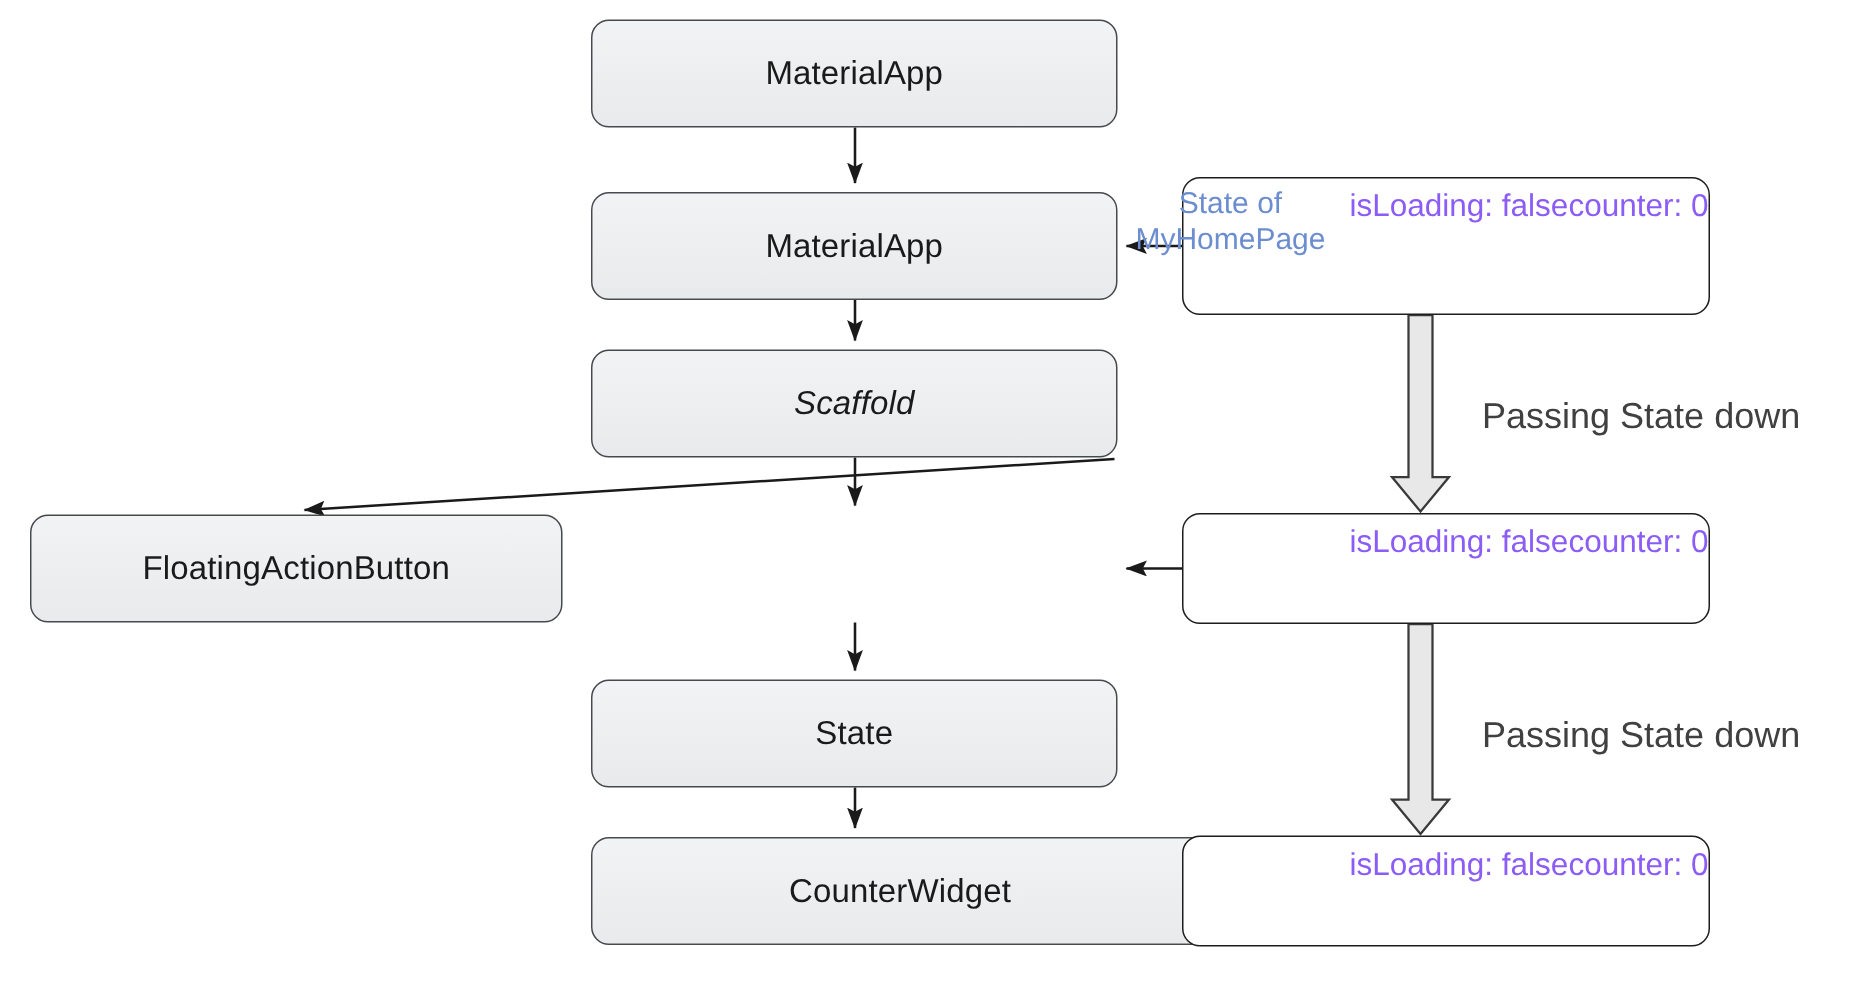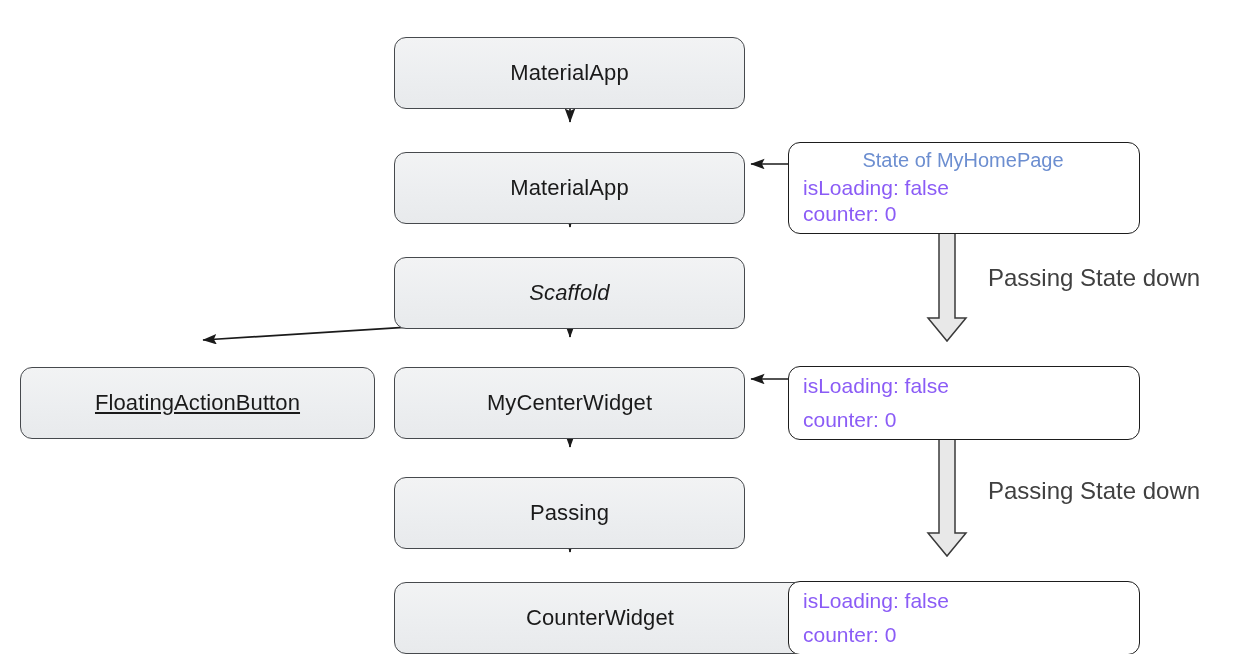"MaterialApp" .node { margin-top: 24px -> none }
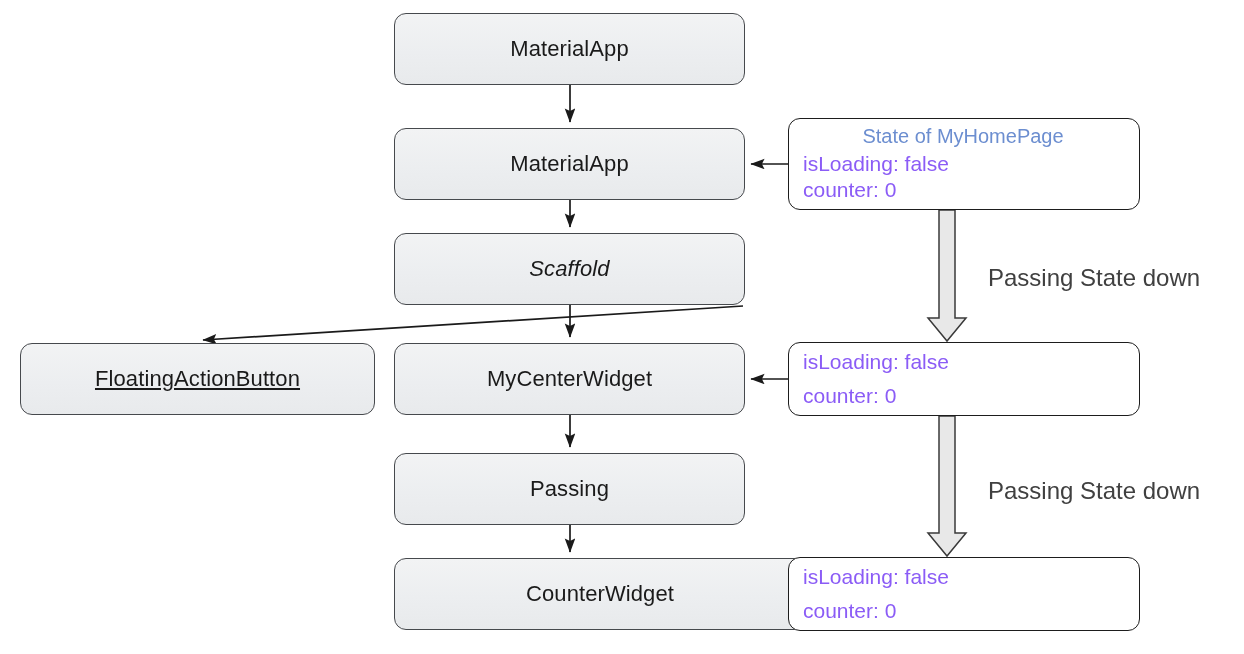"State of MyHomePage" .state-node { flex-direction: column -> none; justify-content: space-between -> flex-end }
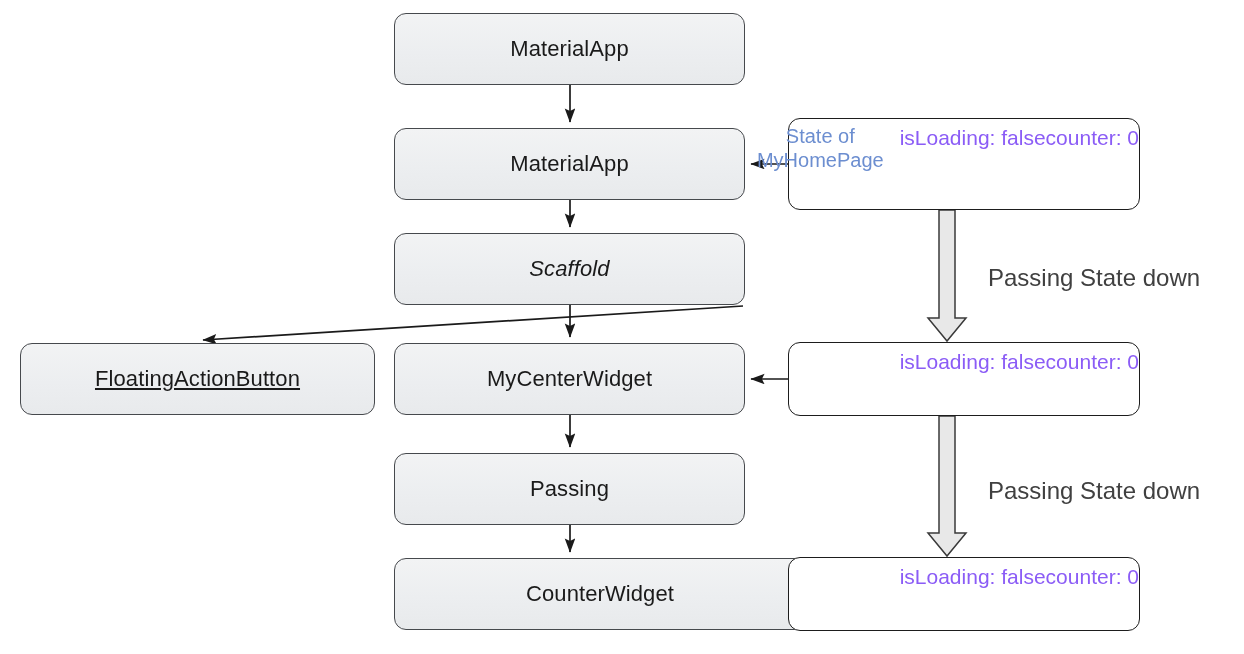"FloatingActionButton" div.node { text-decoration: underline -> none }
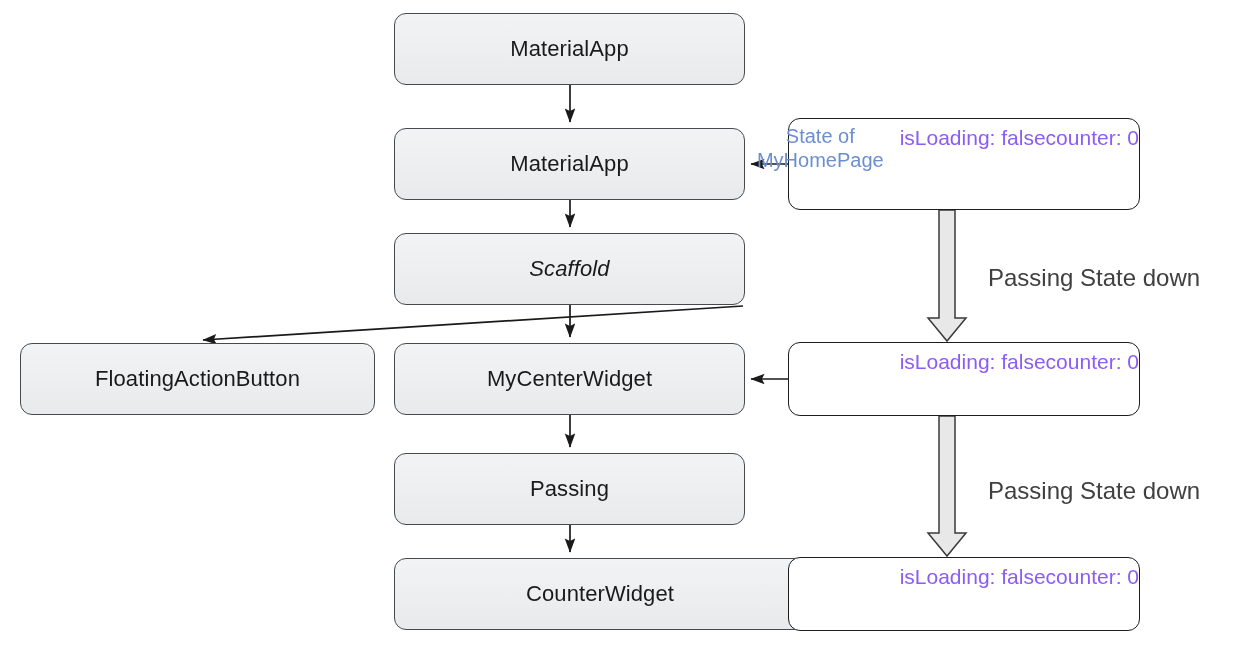"MyCenterWidget" div.node { html: <div> <span>MyCenterWidget</span> </div> -> none }
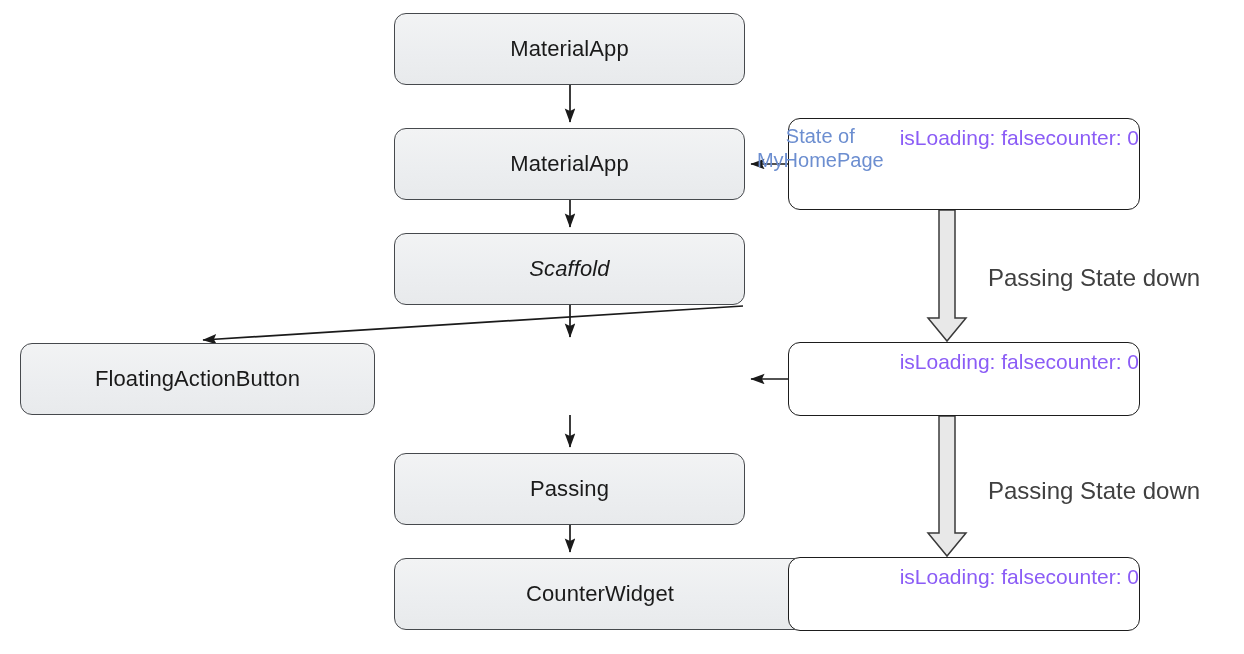"Passing" span { text: Passing -> State }
